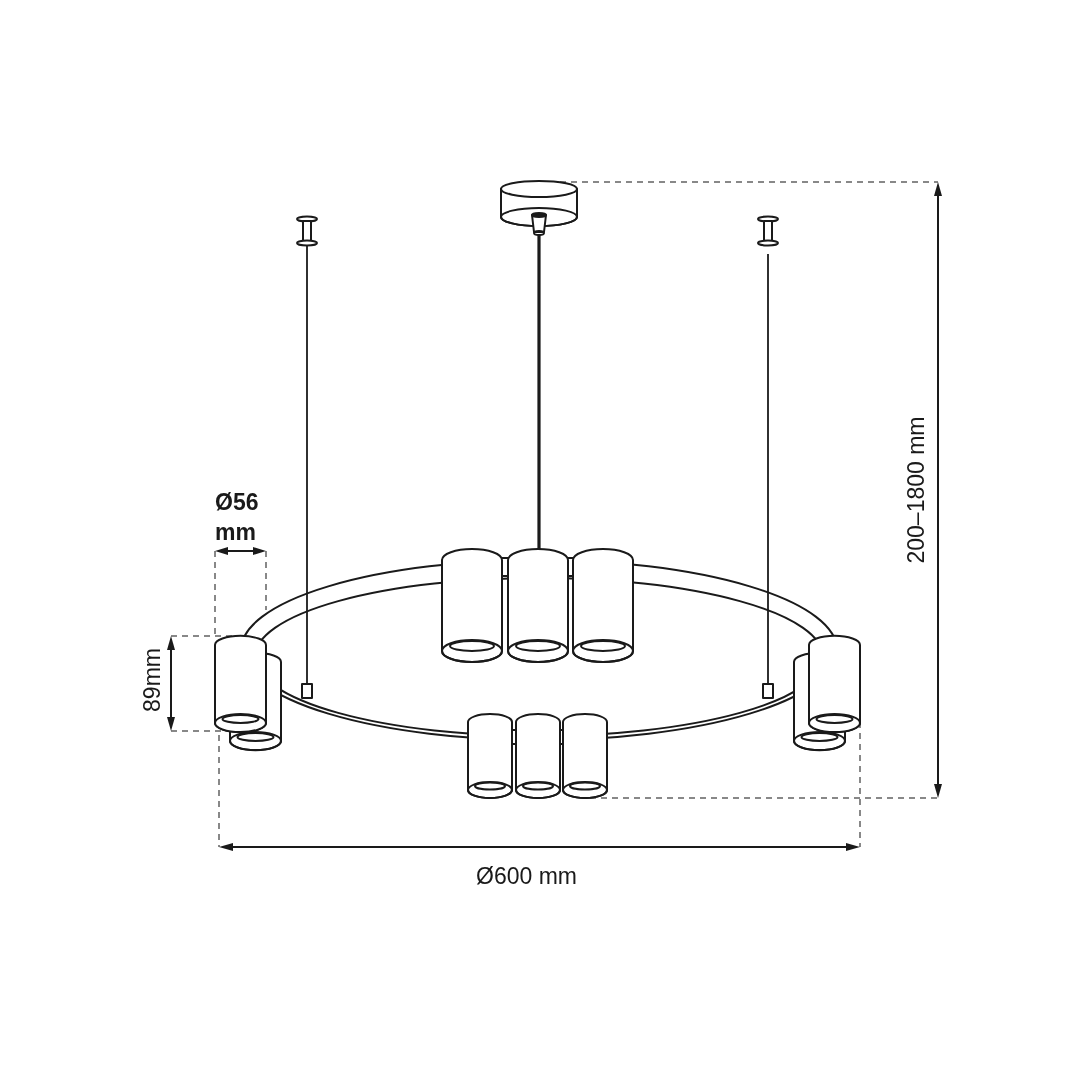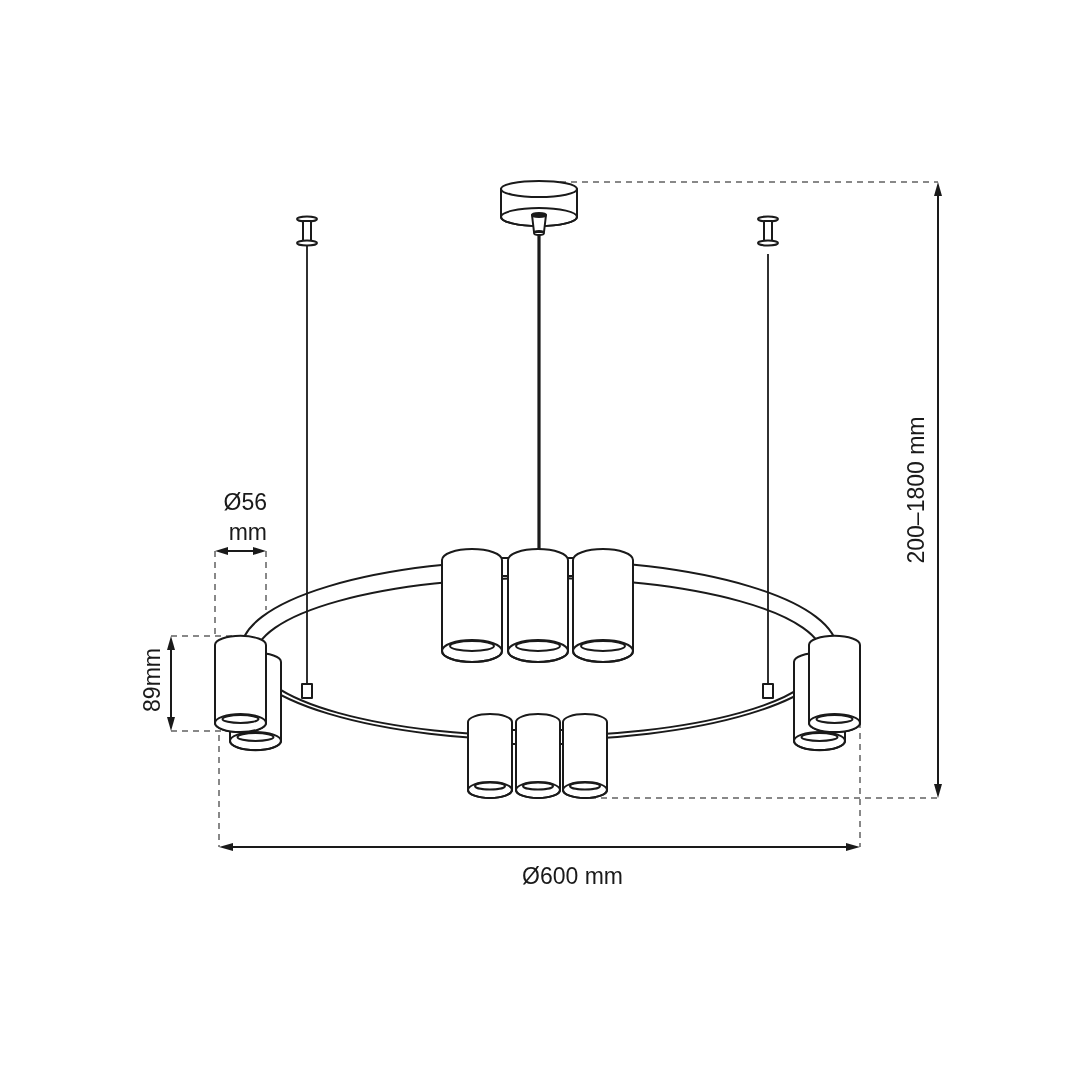"Ø56" .lbl-d56 { font-weight: none -> bold; text-align: right -> left }
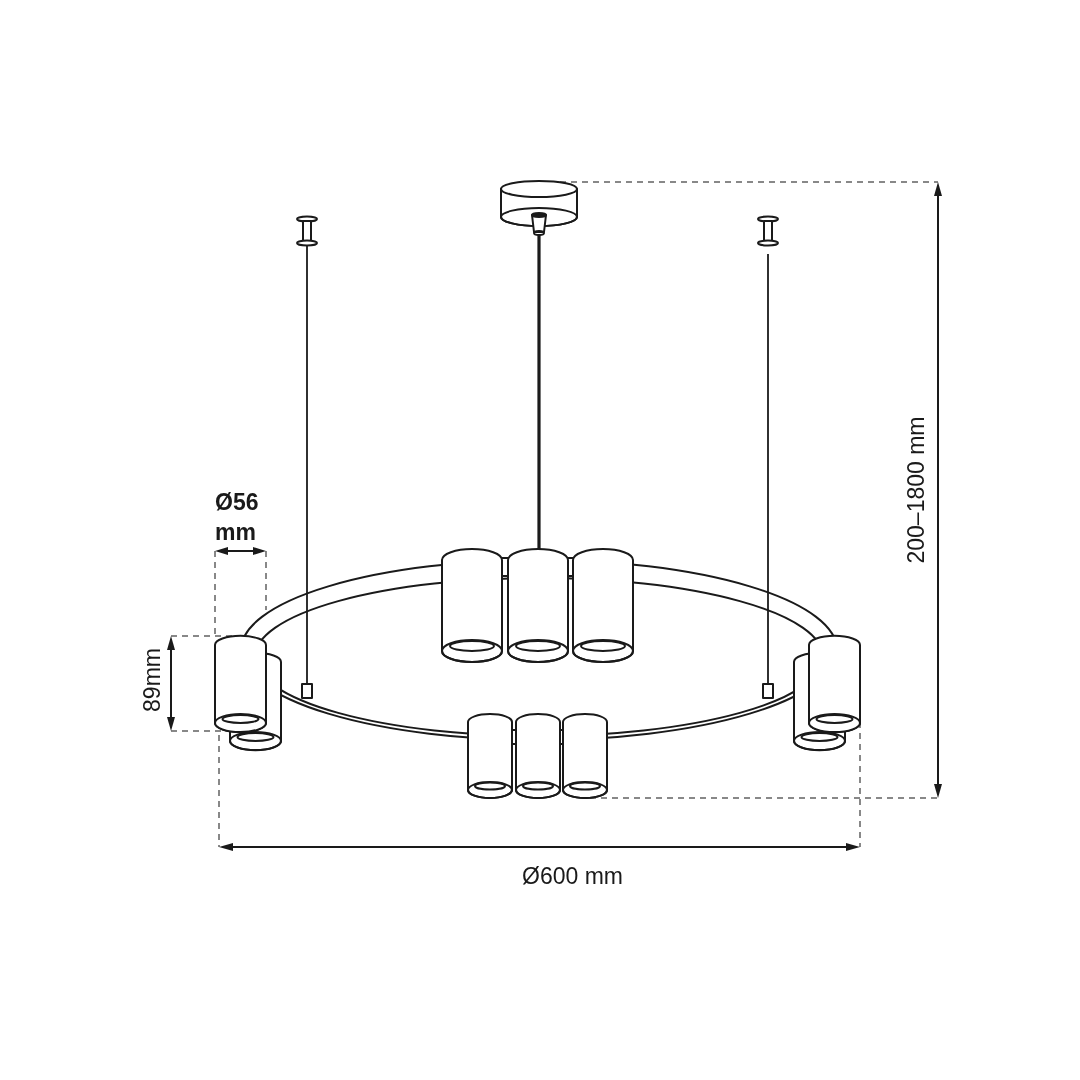"Ø600 mm" .lbl-diam { margin-left: 46px -> none }
